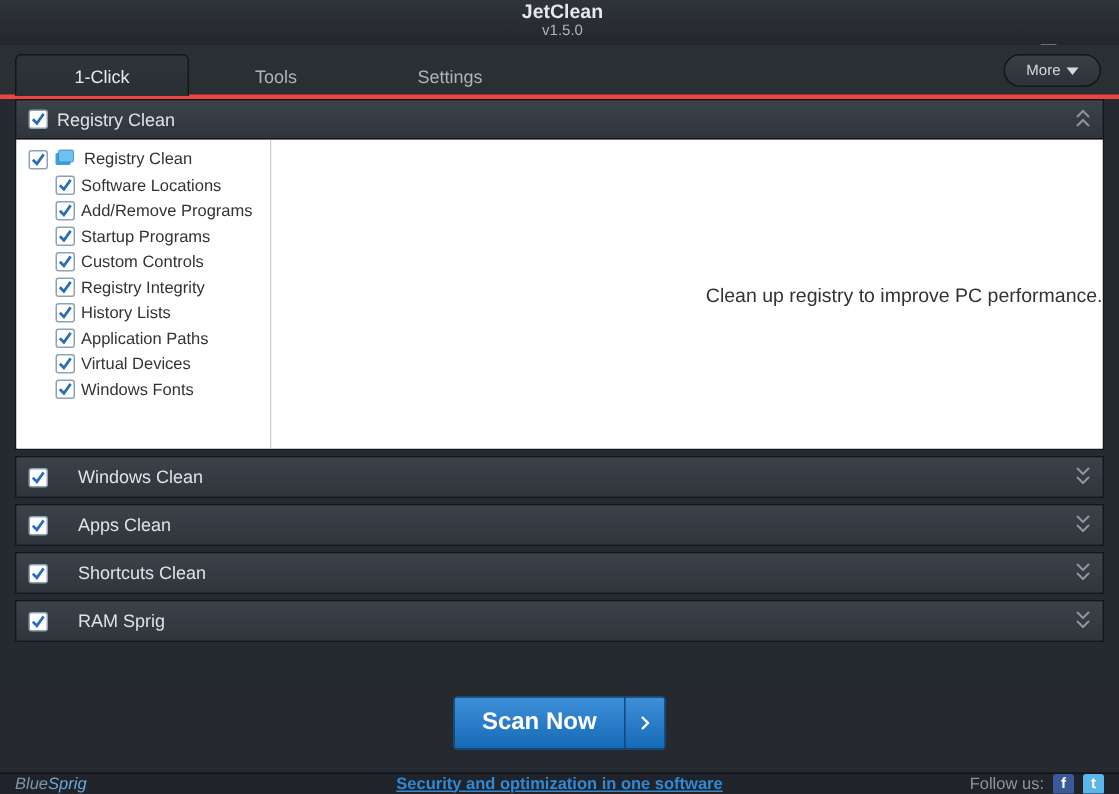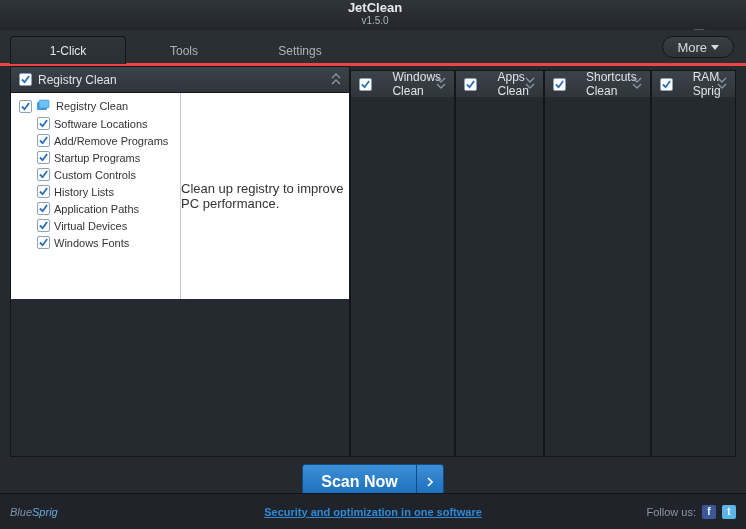"More" .more-btn { font-size: 13px -> 10px }
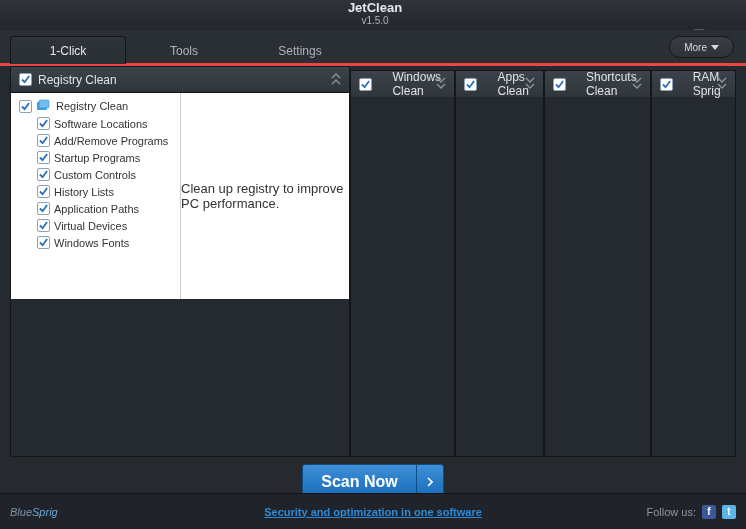"Registry Clean" .body-area { flex-direction: row -> column }
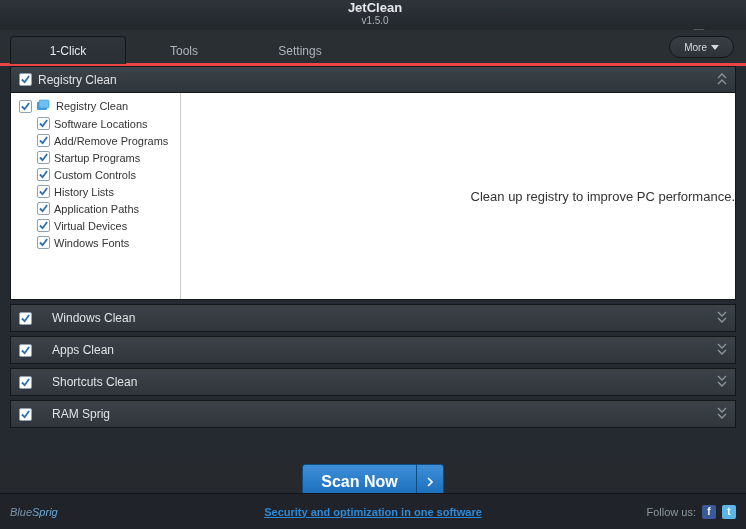"Registry Integrity" div.node { html: none -> <div> <span> <svg> <path></path> </svg> </span> <span>Registry Integrity</span> </div> }
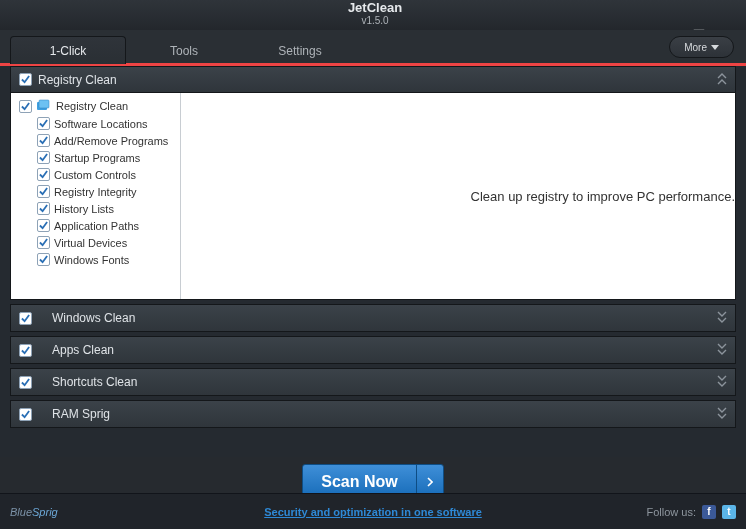"BlueSprig" .statusbar { height: 36px -> 14px }
